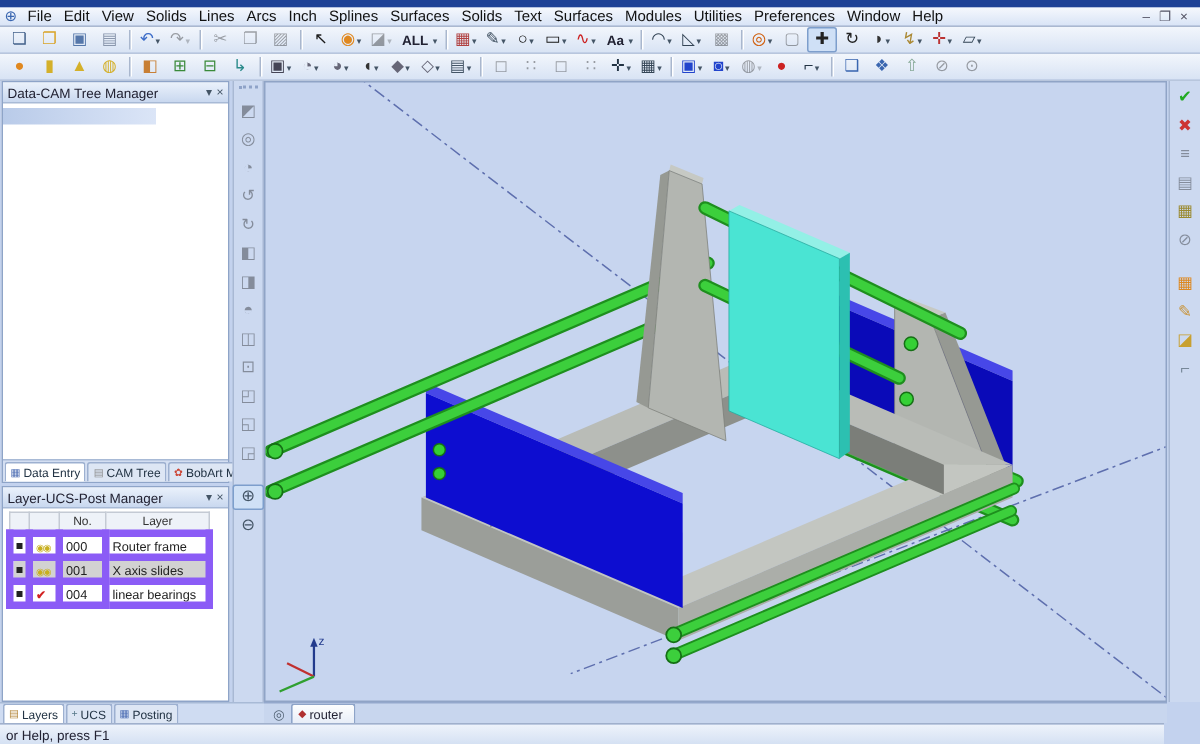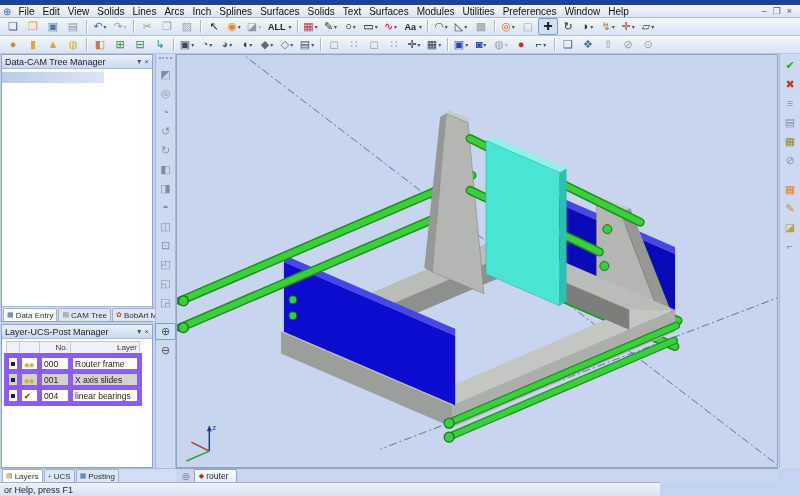"No." #layertable th { text-align: right -> center }
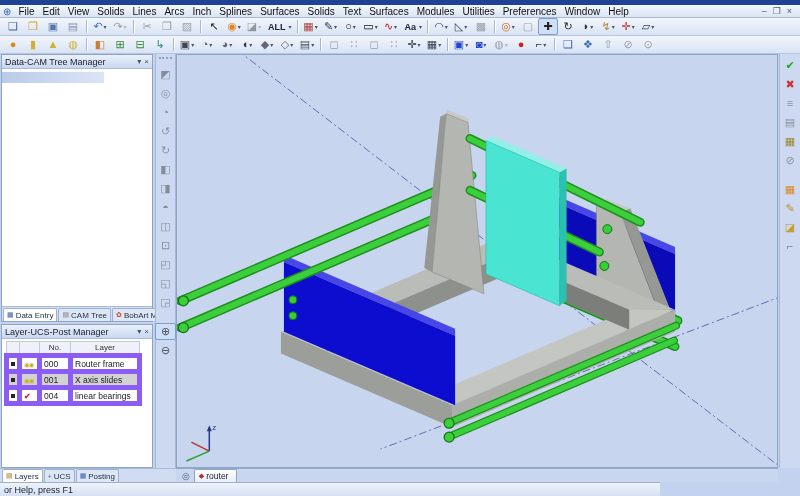"or Help, press F1" #statusbar { width: 660px -> 776px }
